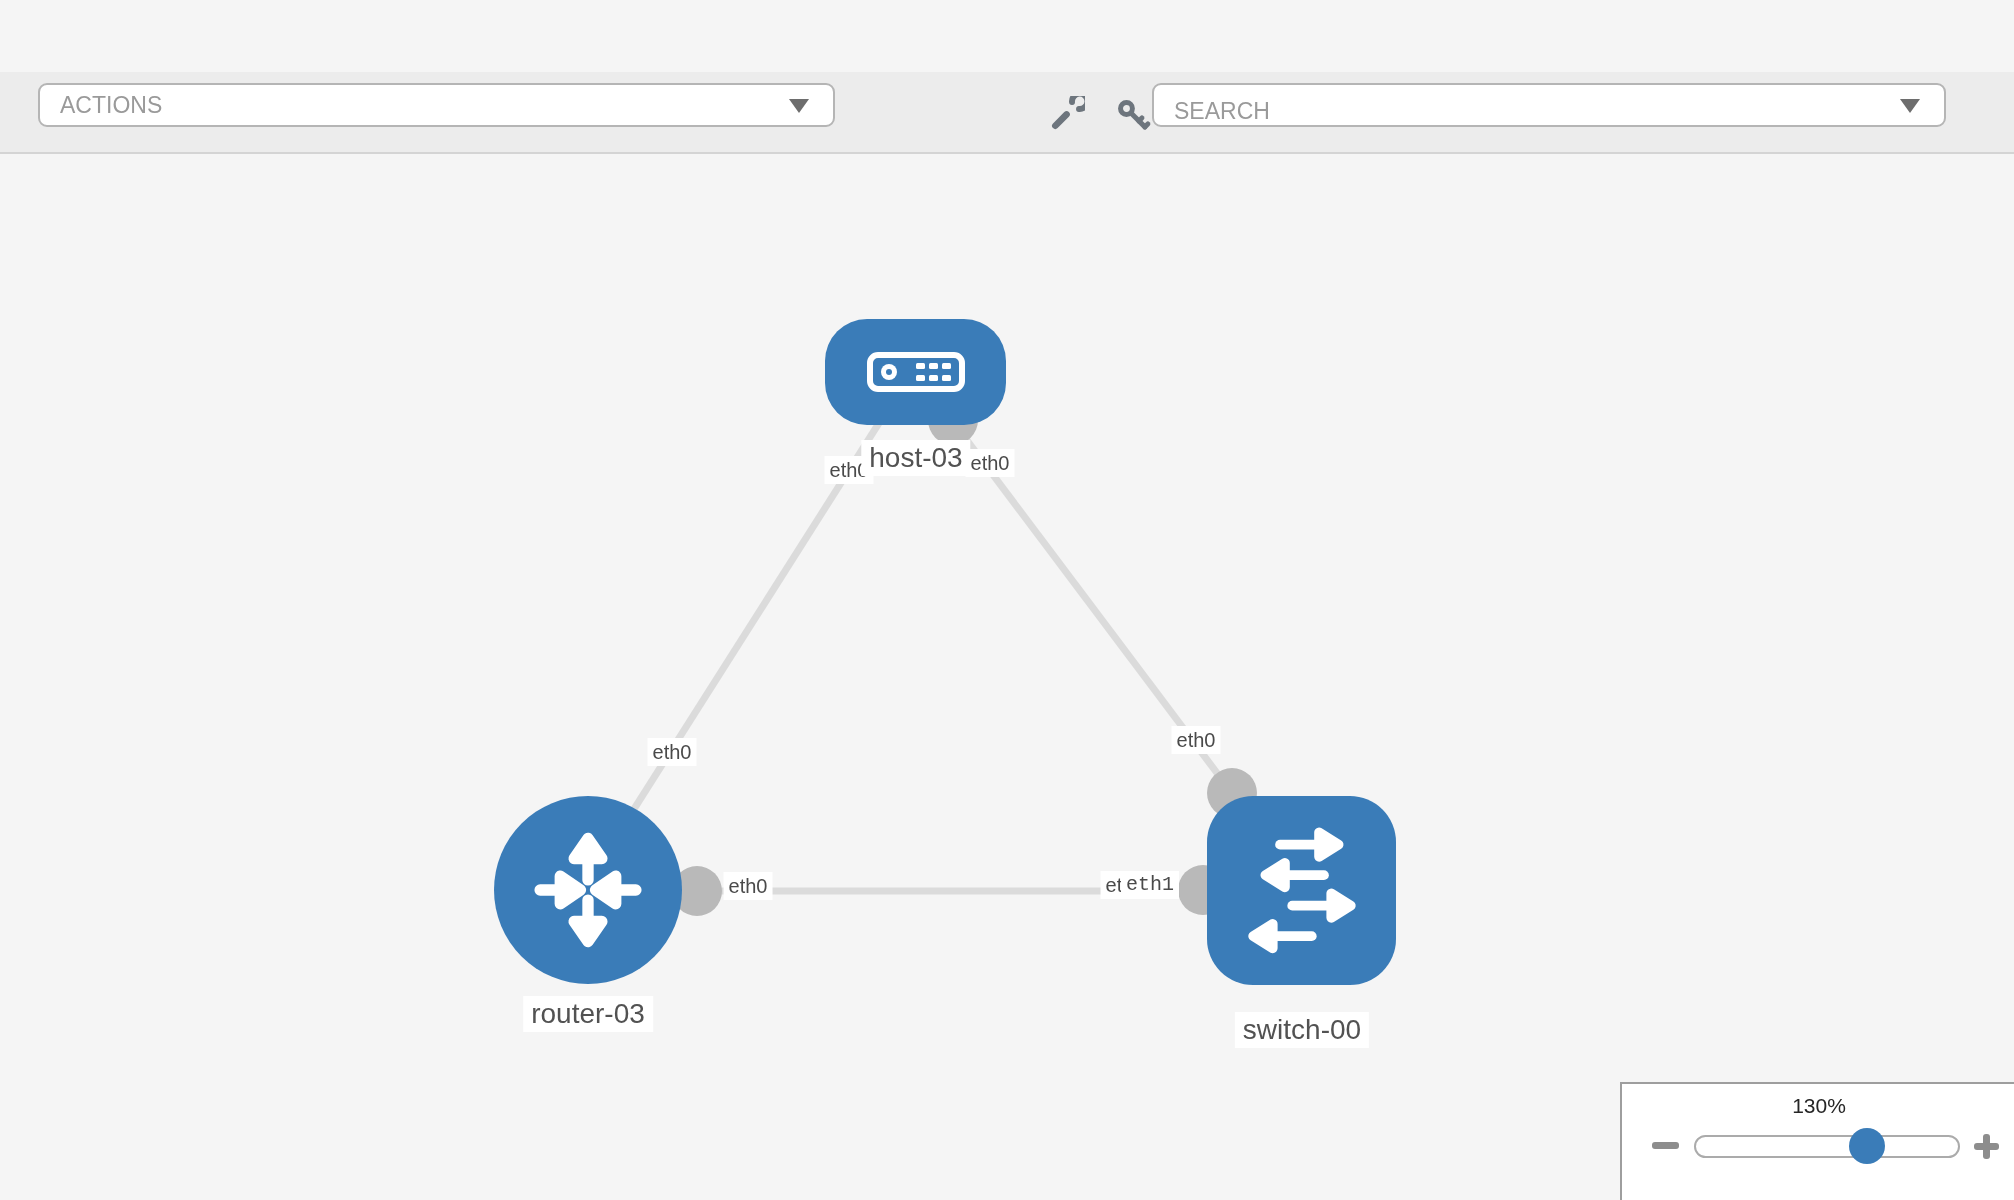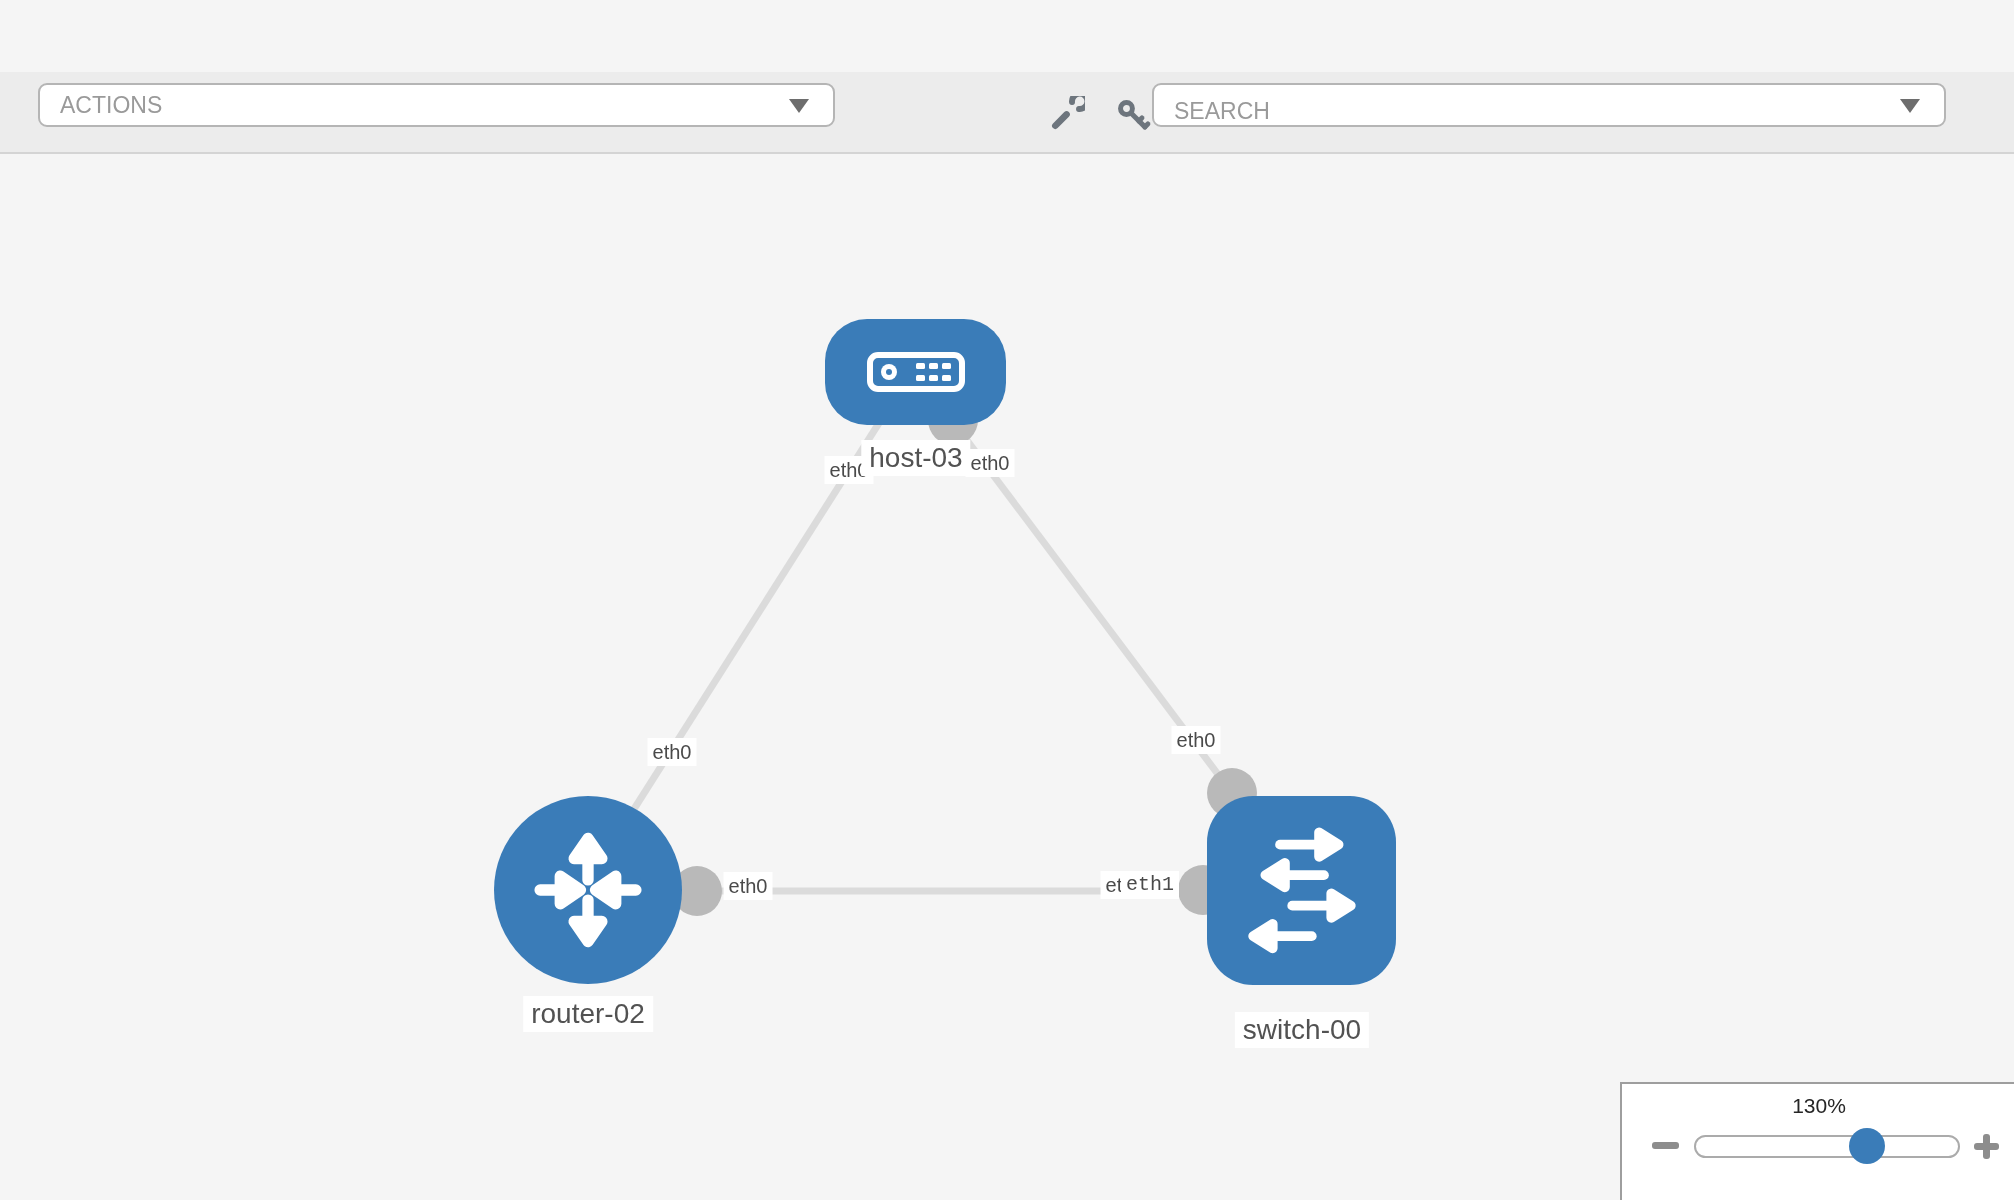"router-02" div.node-label { text: router-02 -> router-03 }
